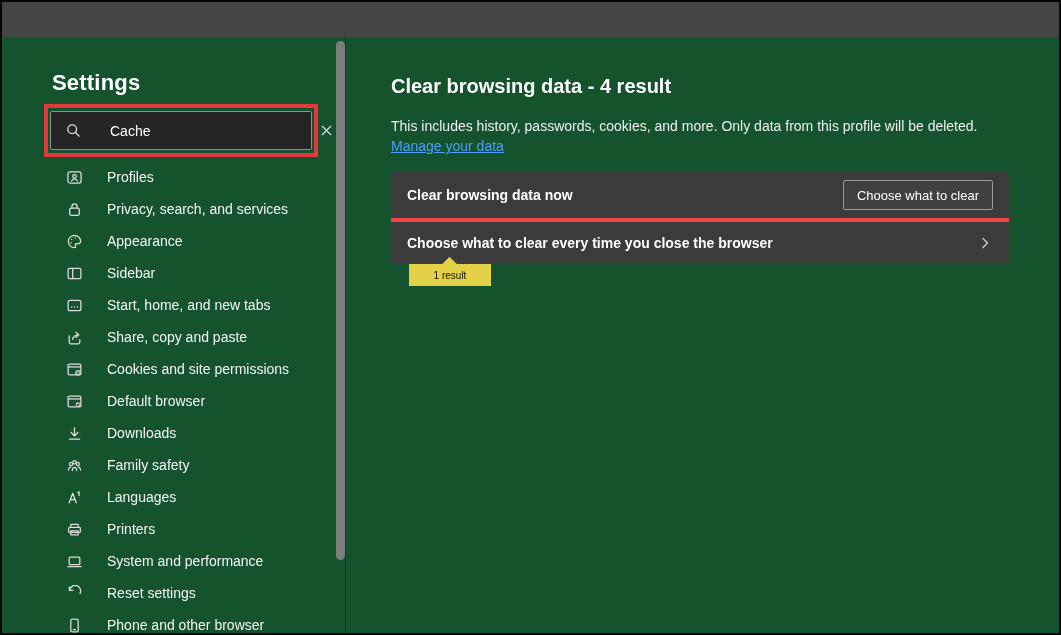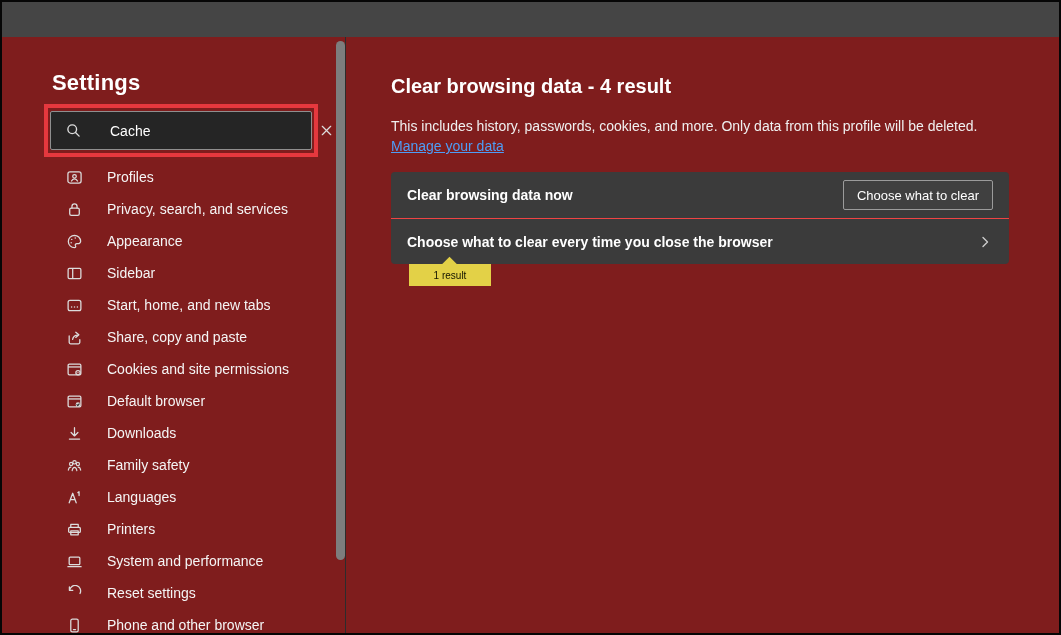"Settings" .window { background: #7f1d1d -> #14532d }
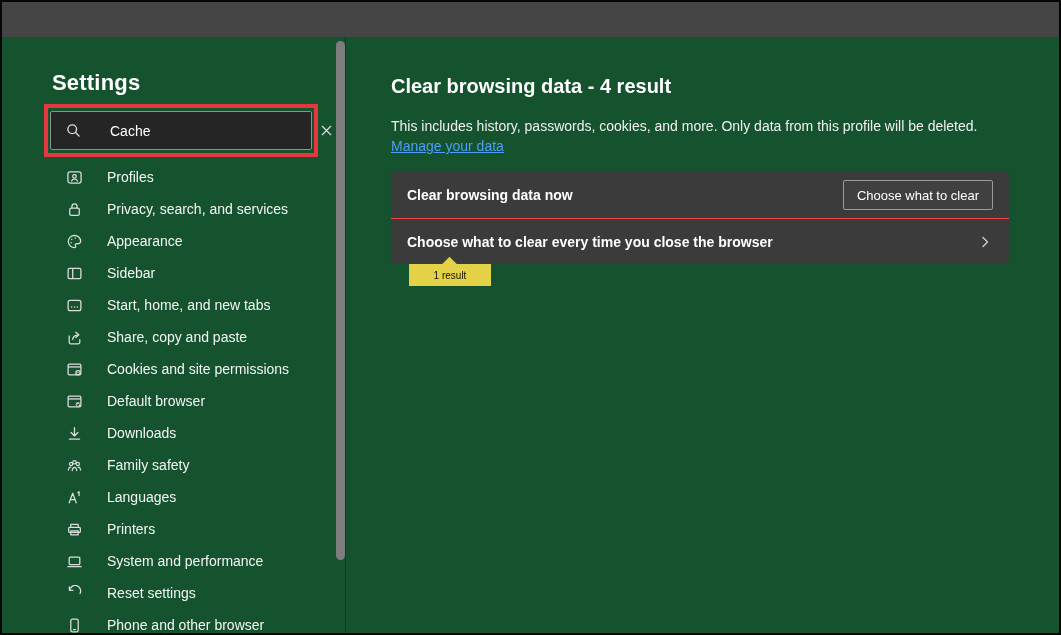"Choose what to clear every" .card-row + .card-row { border-top: 1px solid #ef4444 -> 4px solid #ef4444 }
